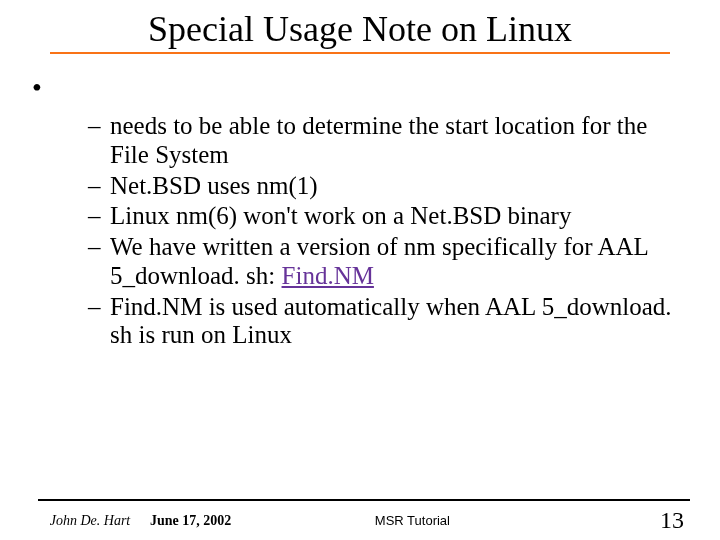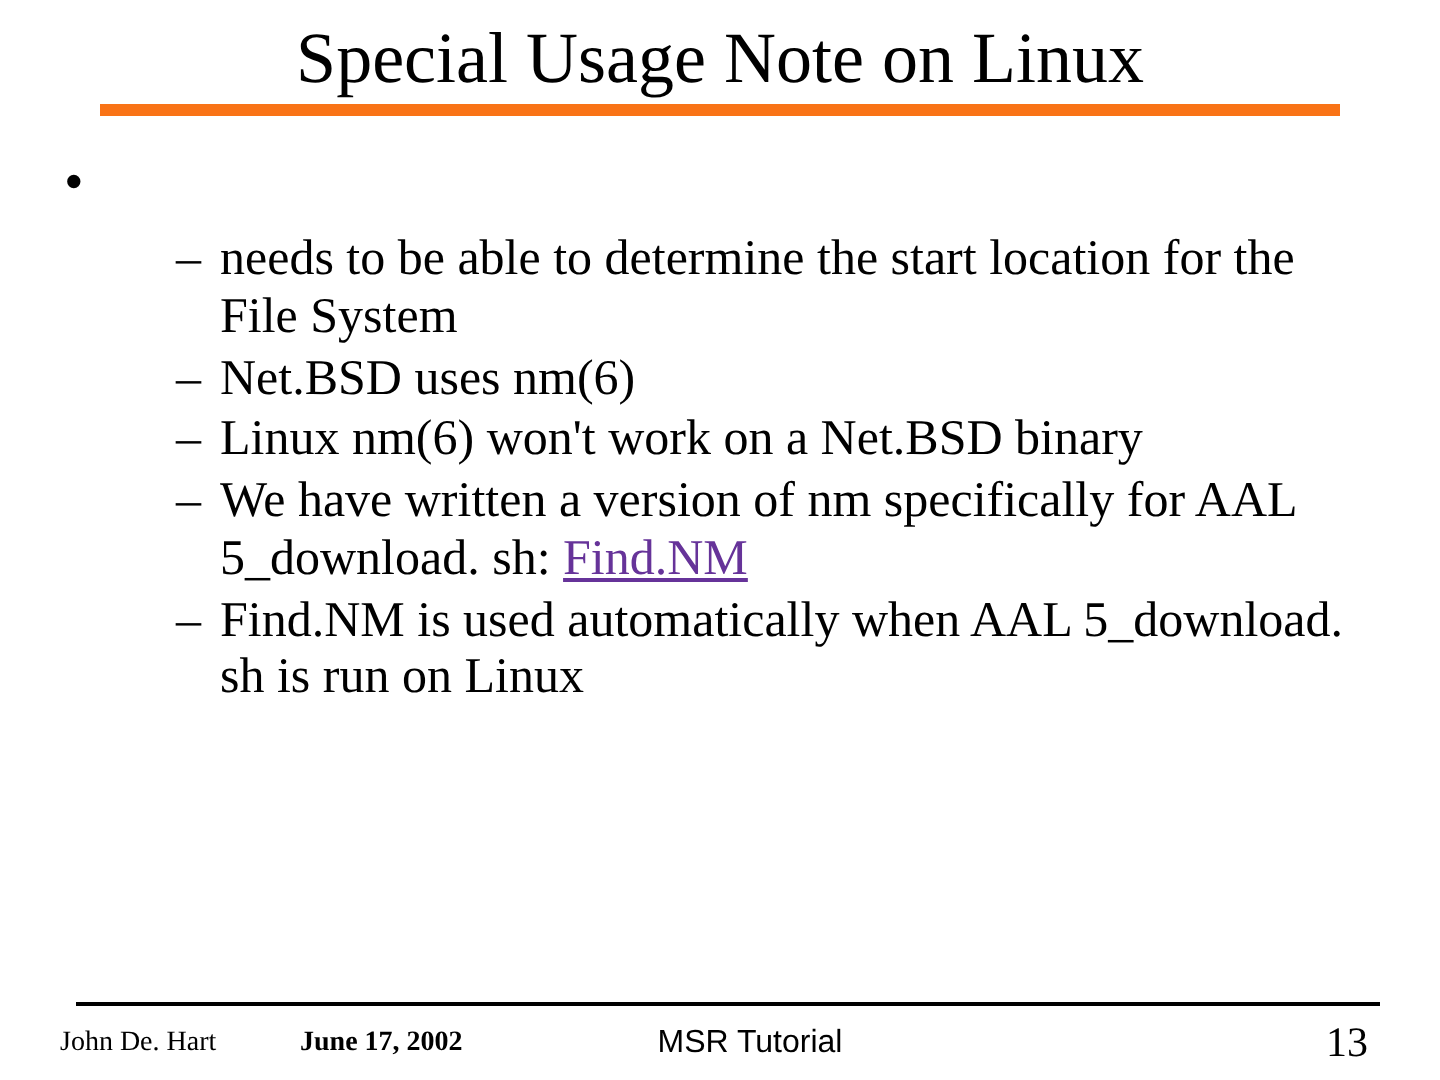"Special Usage Note on Linux" .title { border-bottom: 6px solid #f97316 -> 2px solid #f97316 }
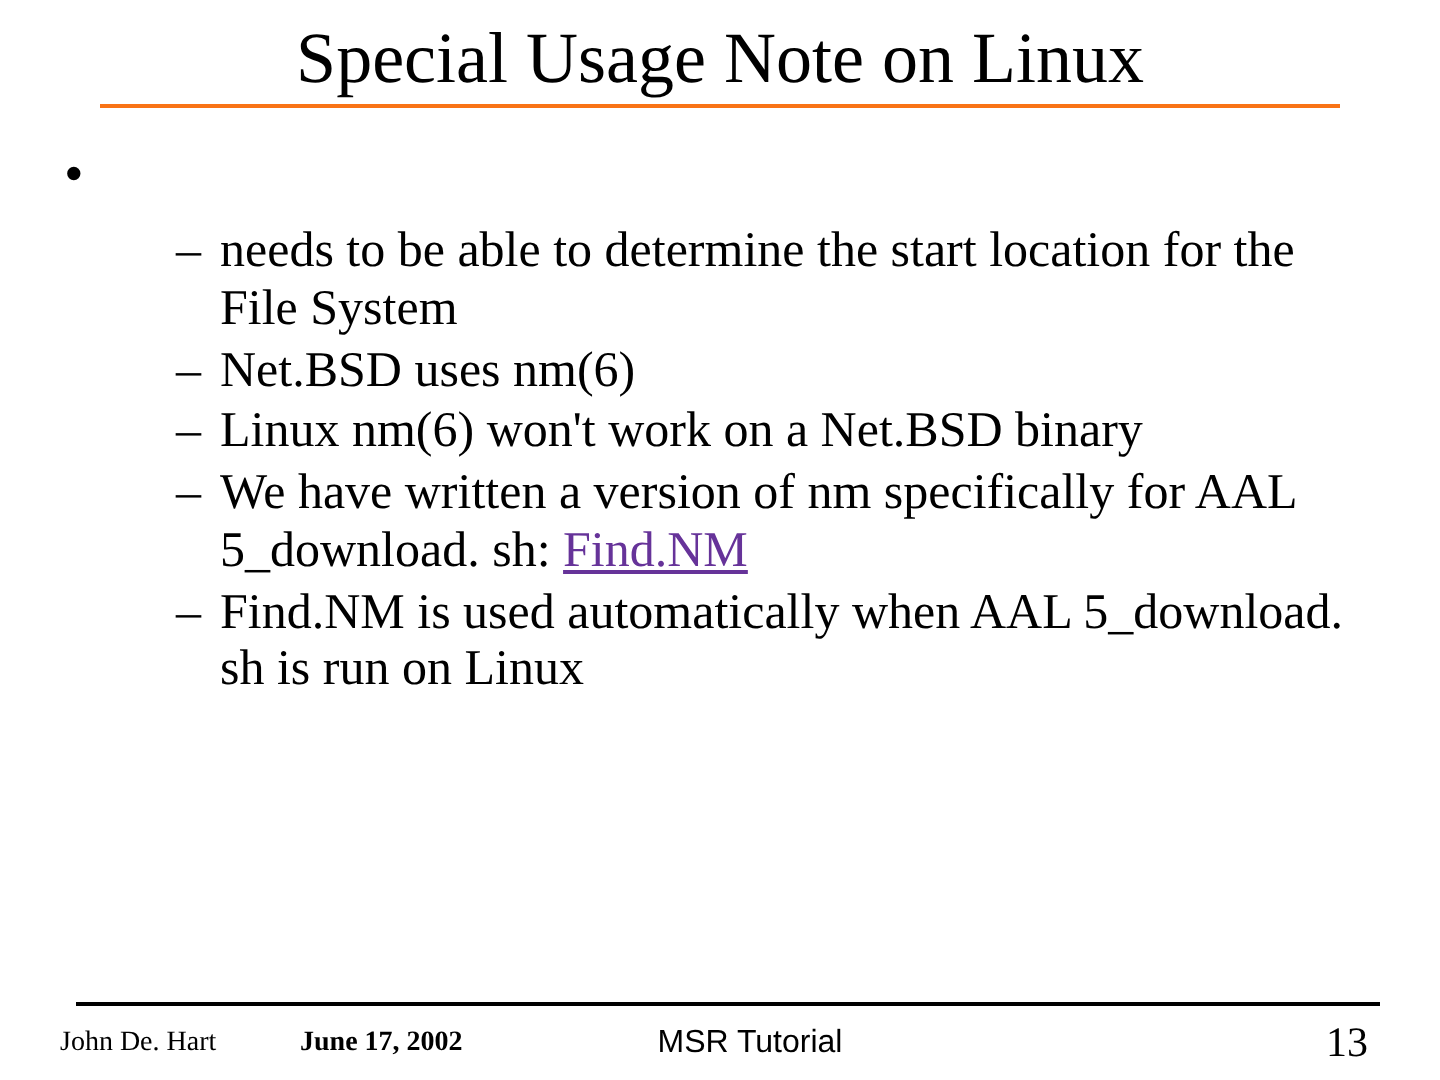"Net.BSD uses nm(6)" span { text: 6 -> 1 }
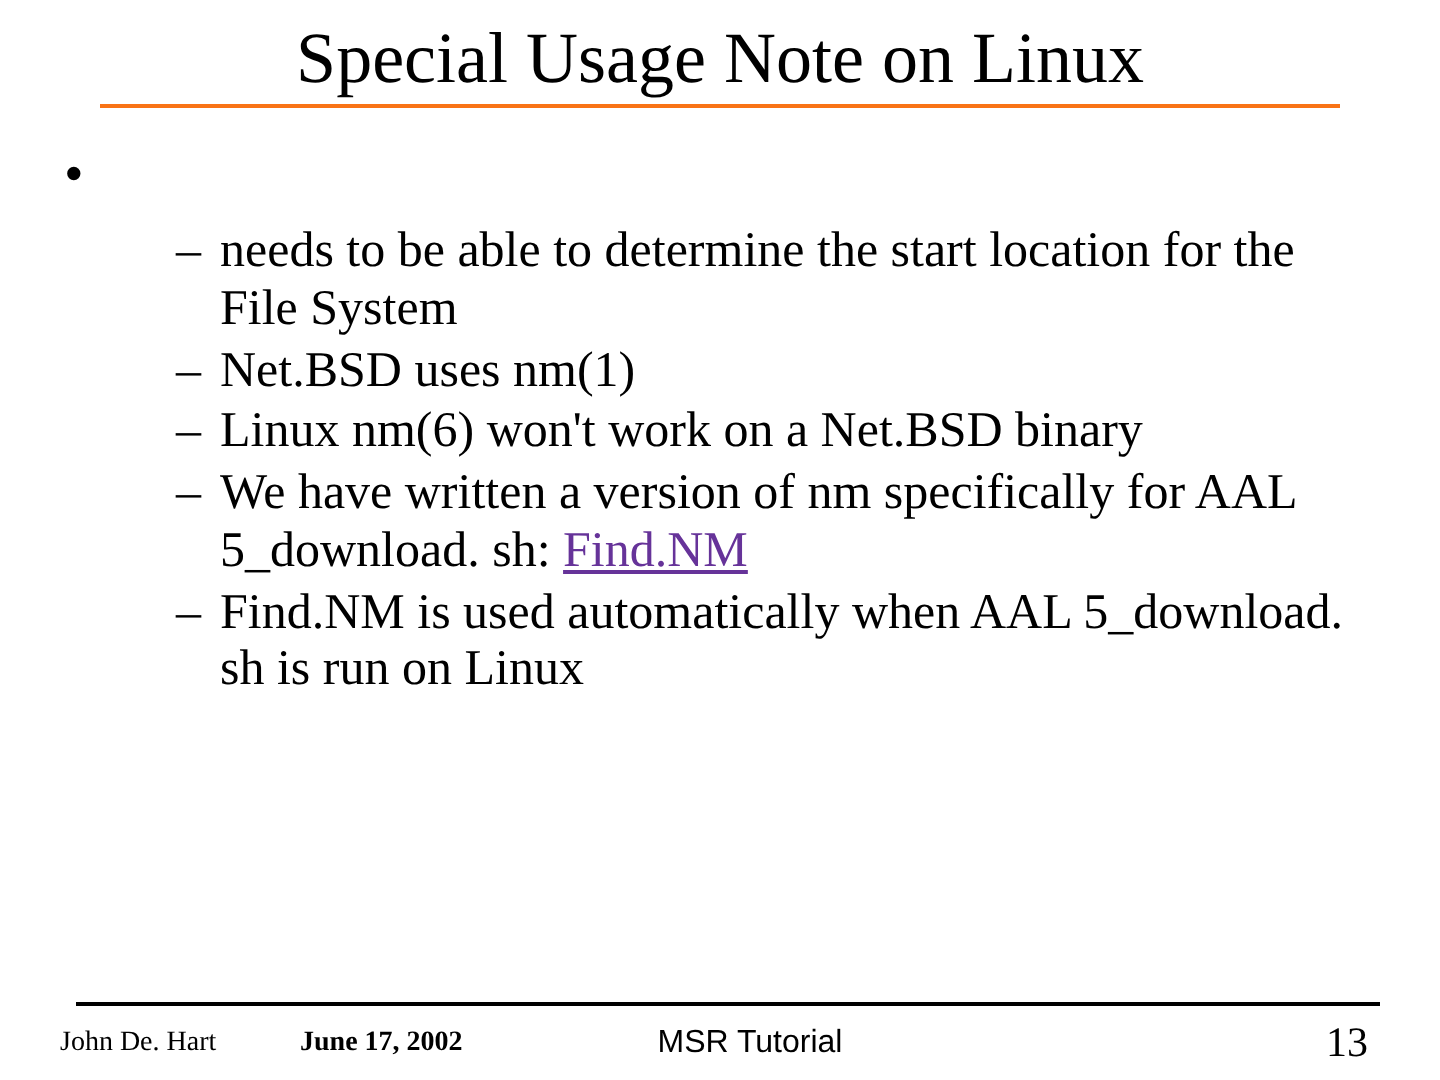"John De. Hart" .ft-author { font-style: none -> italic; text-align: none -> center }
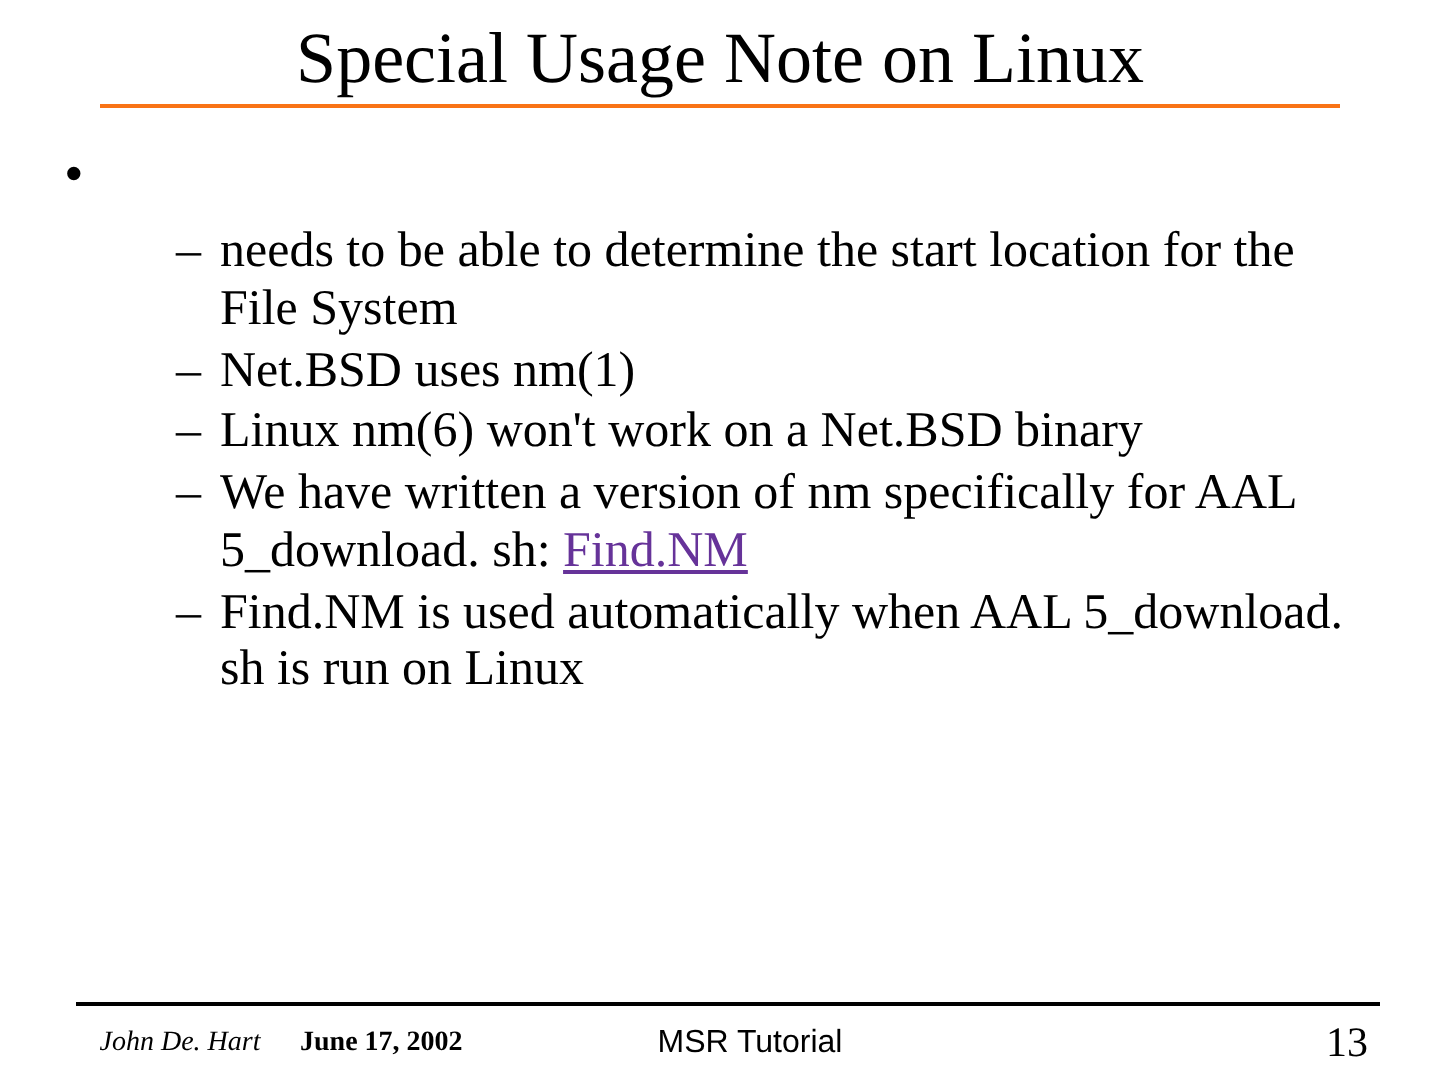"MSR Tutorial" .ft-tut { font-size: 16px -> 13px; text-align: center -> right }
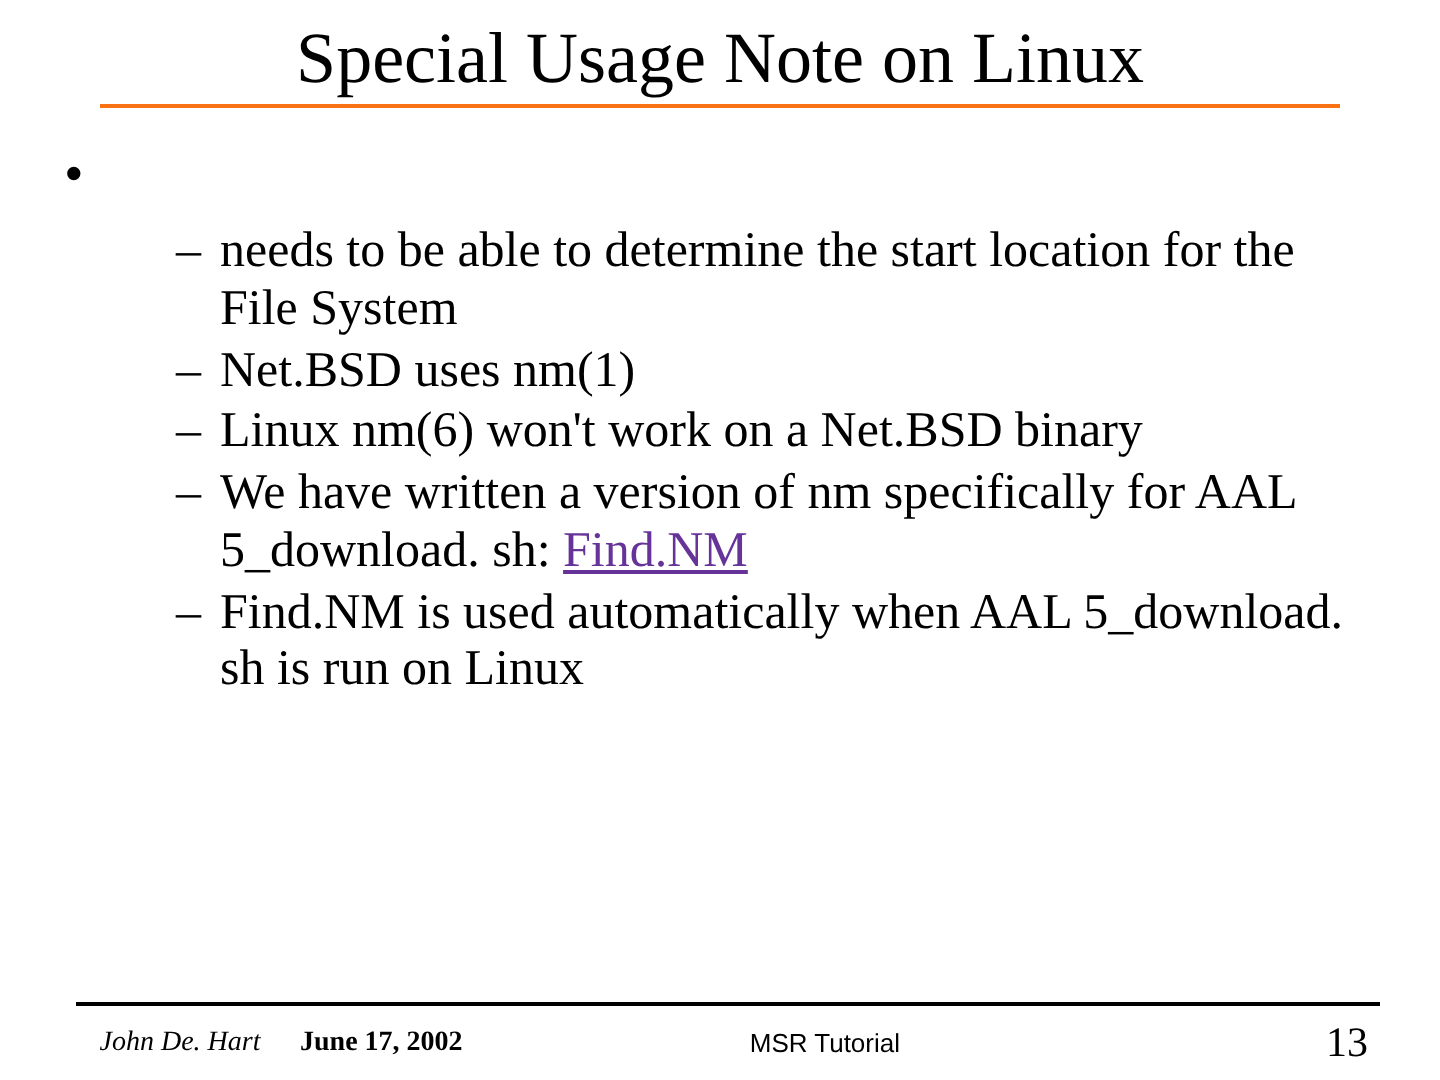"13" .ft-pg { font-size: 21px -> 24px }
